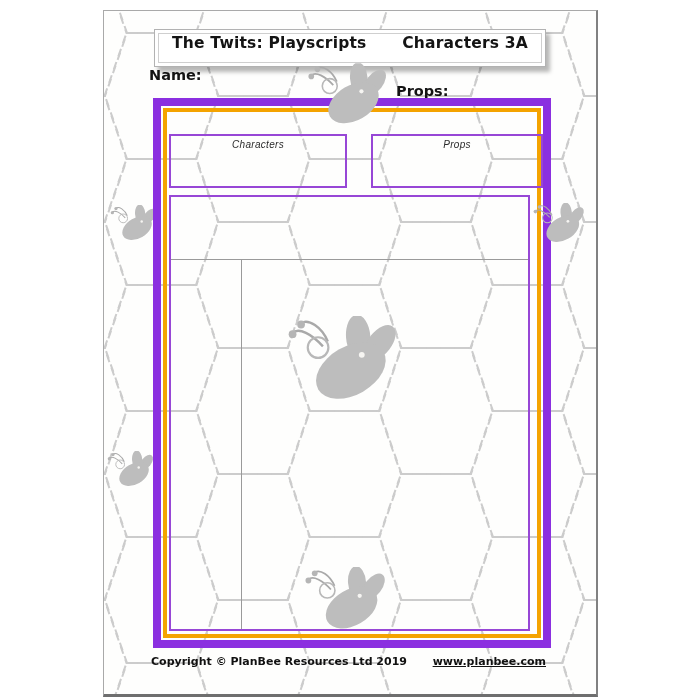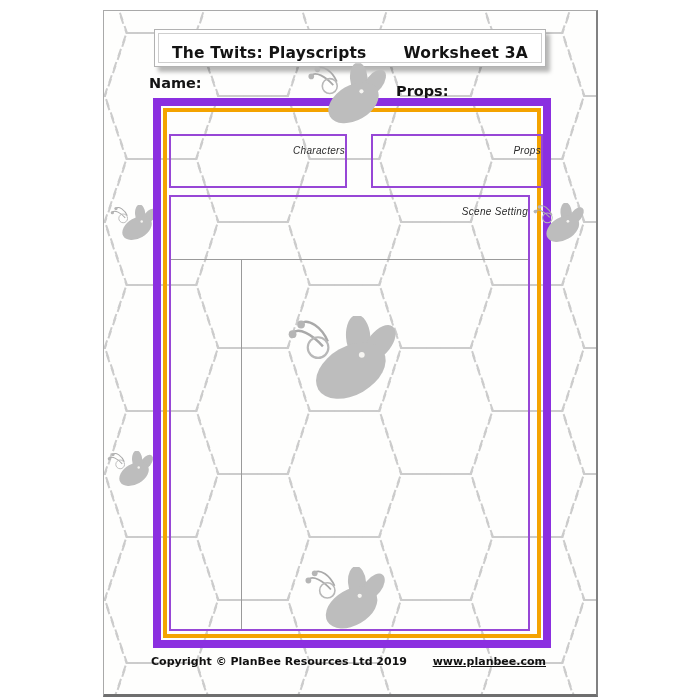"The Twits: Playscripts" .header-inner { align-items: flex-end -> flex-start }
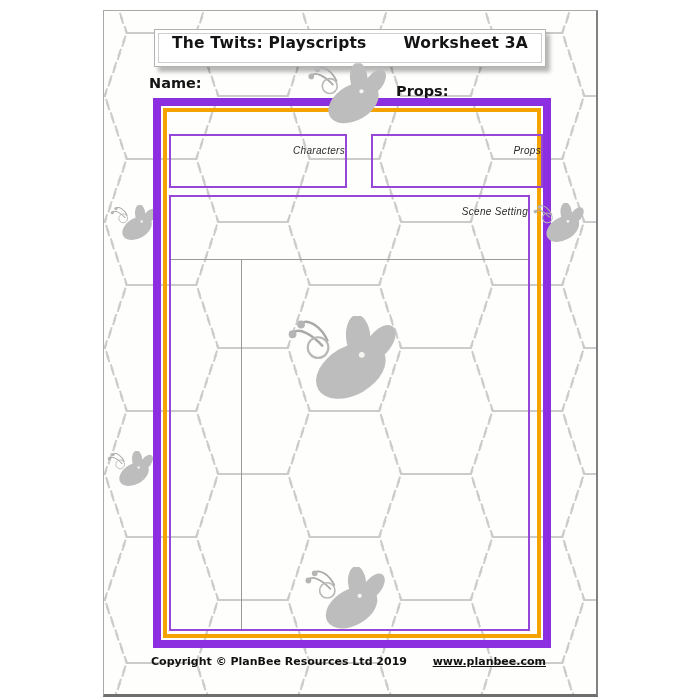"Worksheet 3A" span.header-number { text: Worksheet -> Characters }
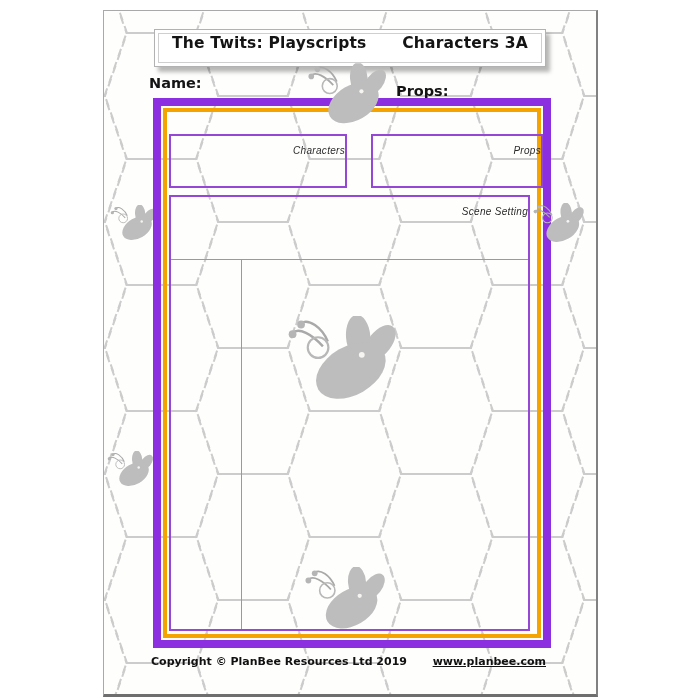"Name:" .name-label { top: 64px -> 56px }
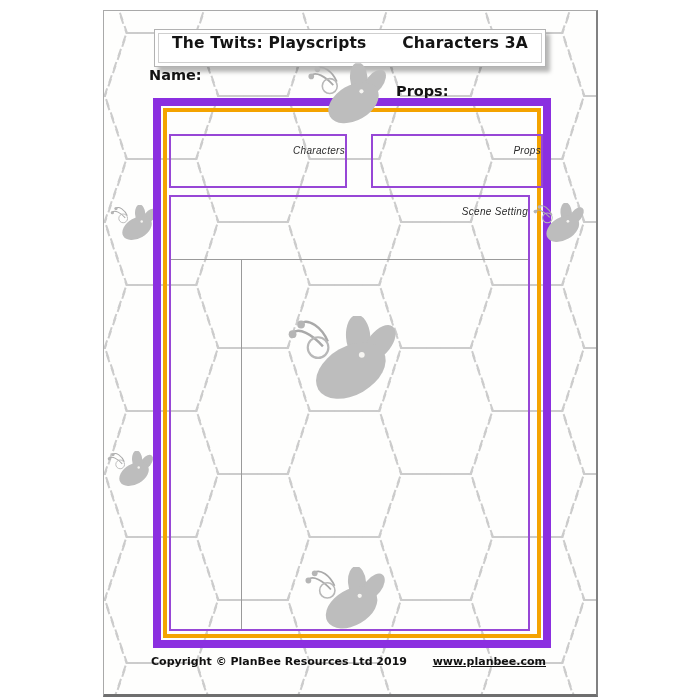"Characters" .box-label { padding-top: 9px -> 3px; text-align: right -> center }
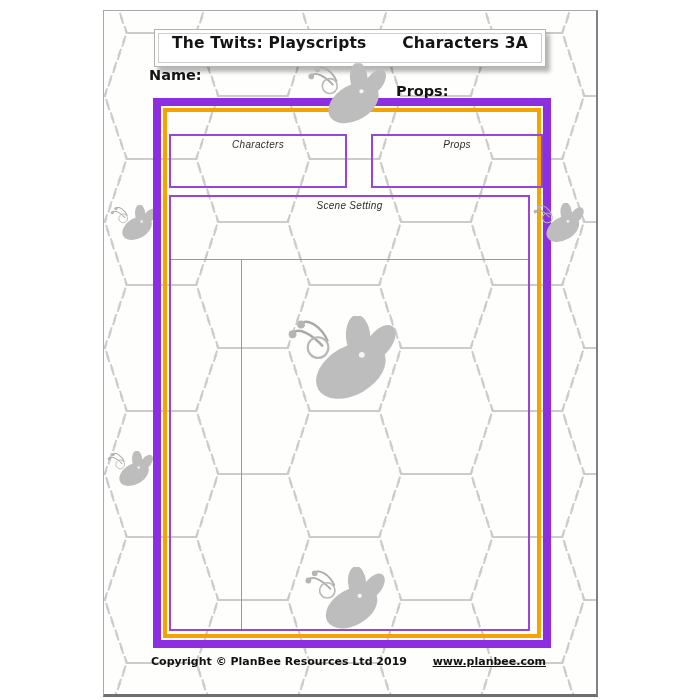"Scene Setting" span.box-label { html: <span>Scene Setting</span> -> none }
